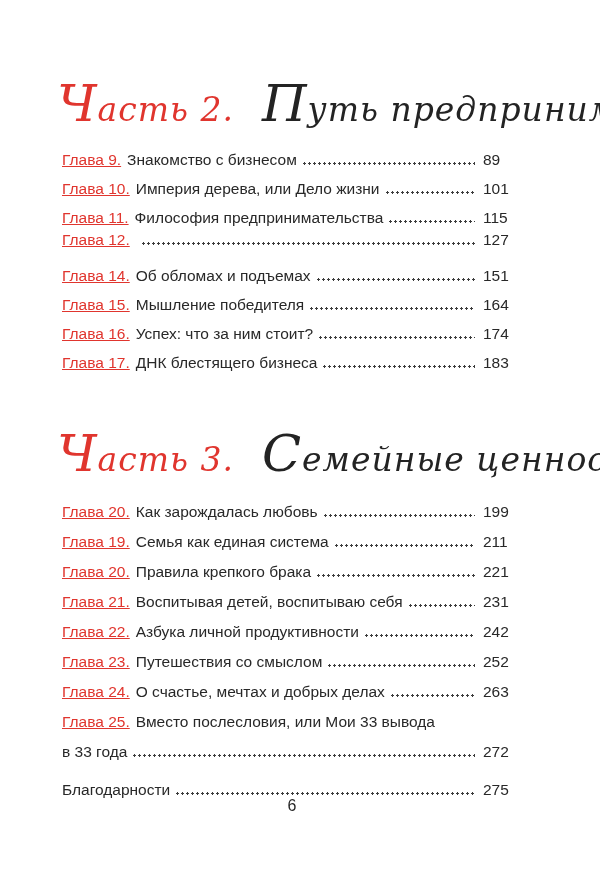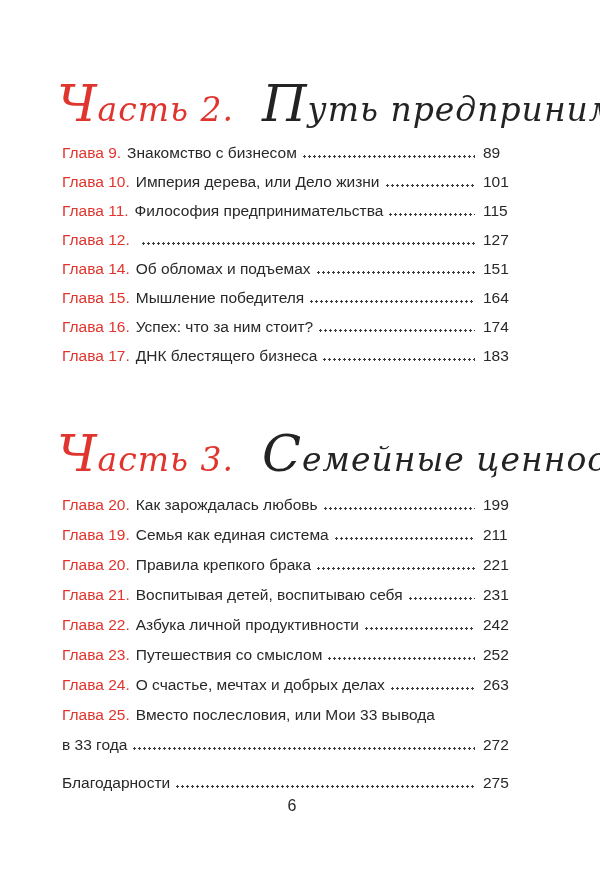"Глава 9." .chap { text-decoration: none -> underline }
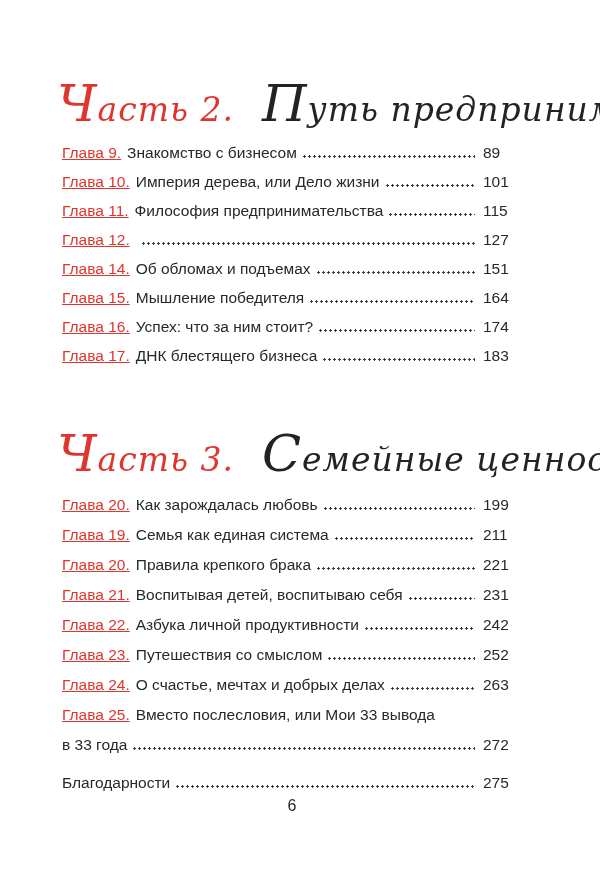"Знакомство с бизнесом" .ctitle { margin-top: none -> 7px }
